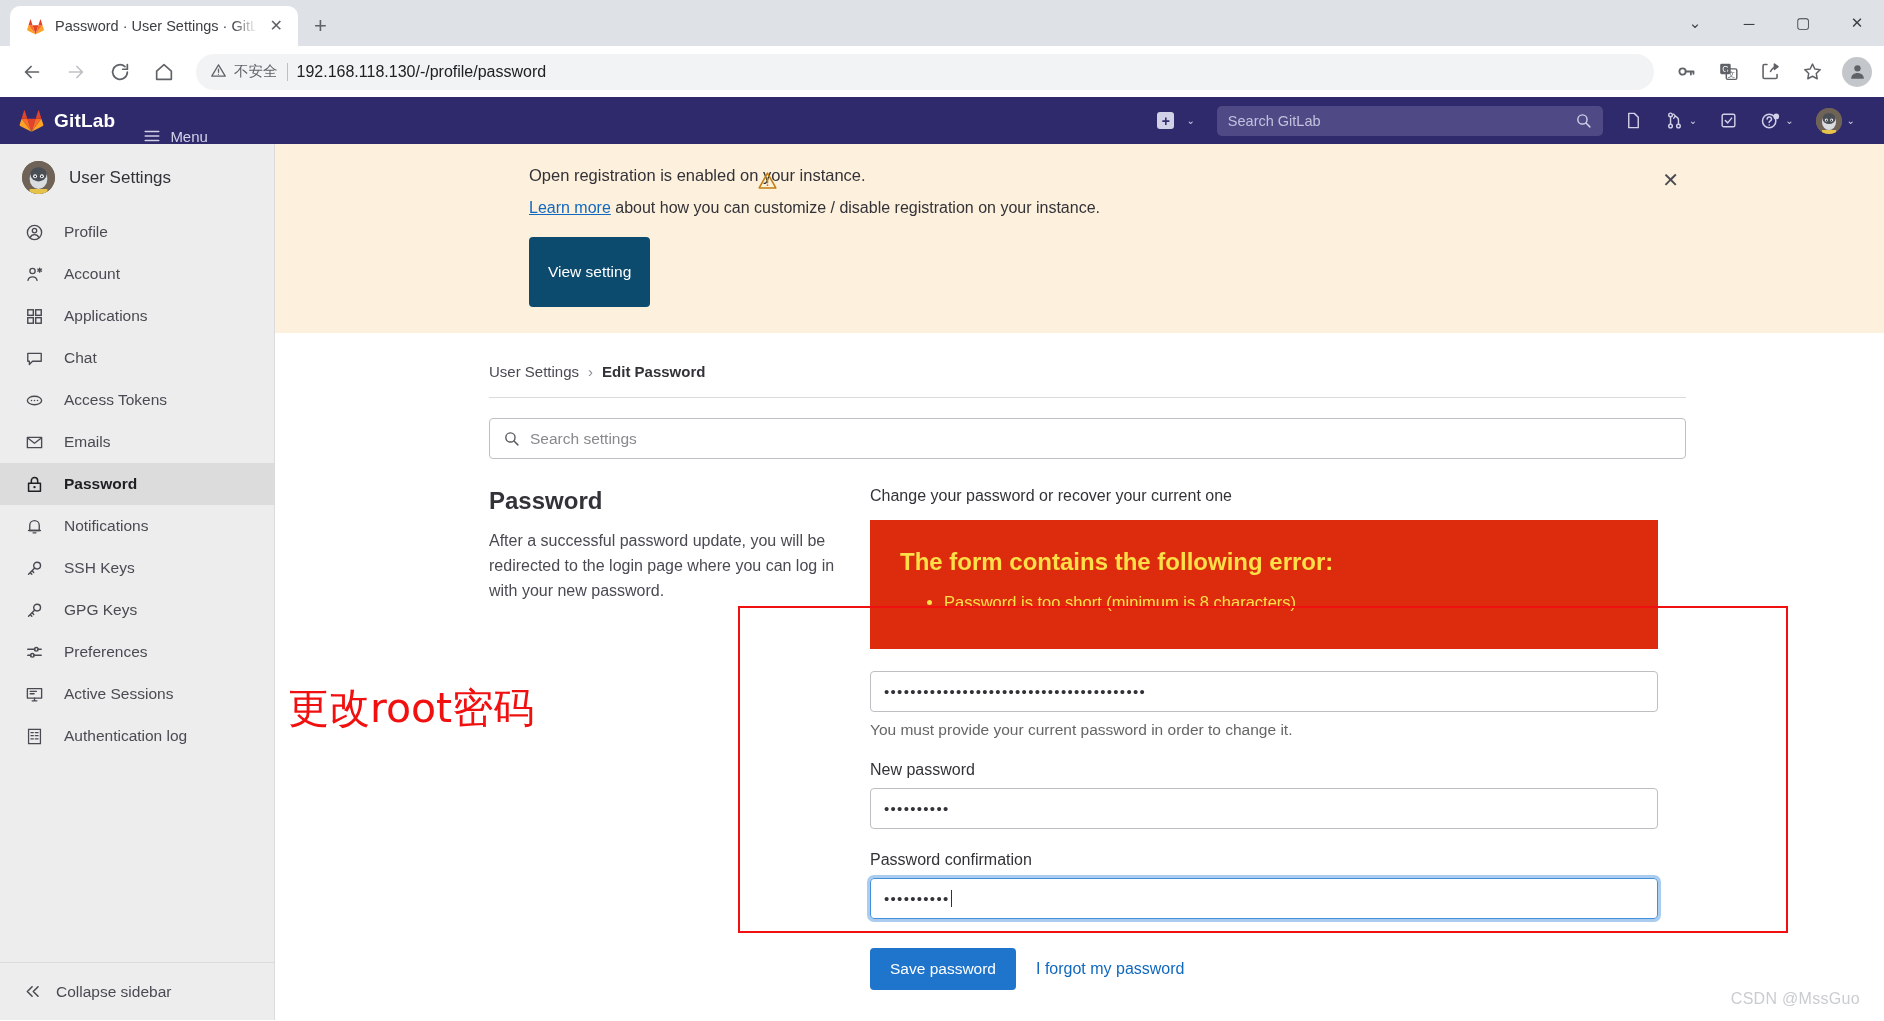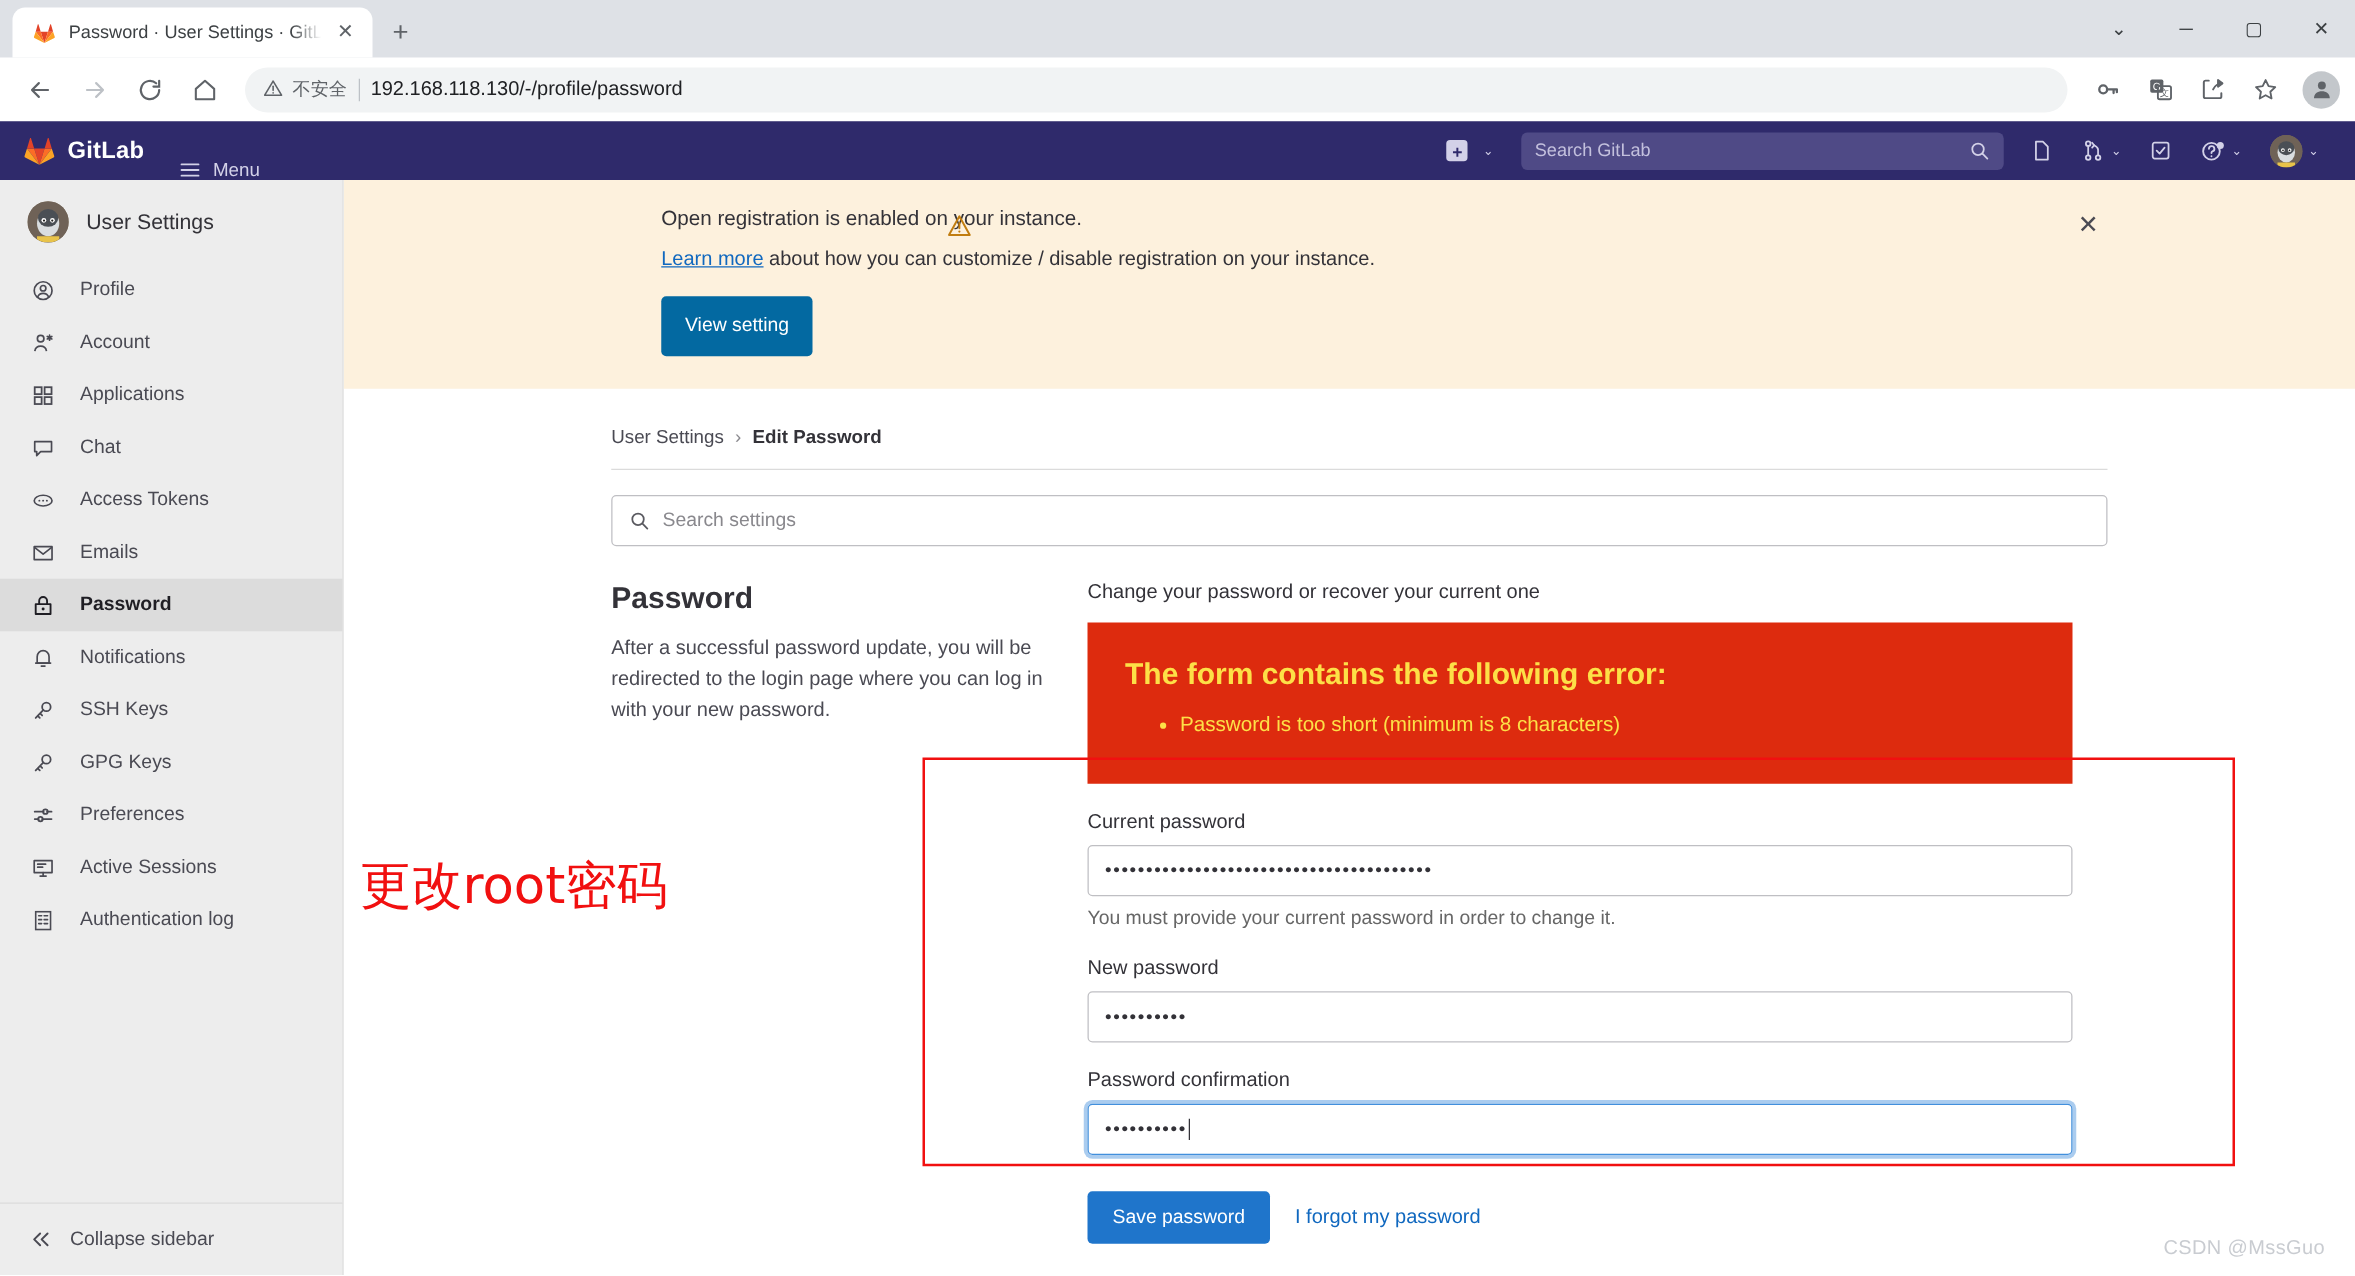"View setting" .alert-btn { background: #0369a1 -> #0c4a6e; padding: 15px 19px -> 26px 19px }
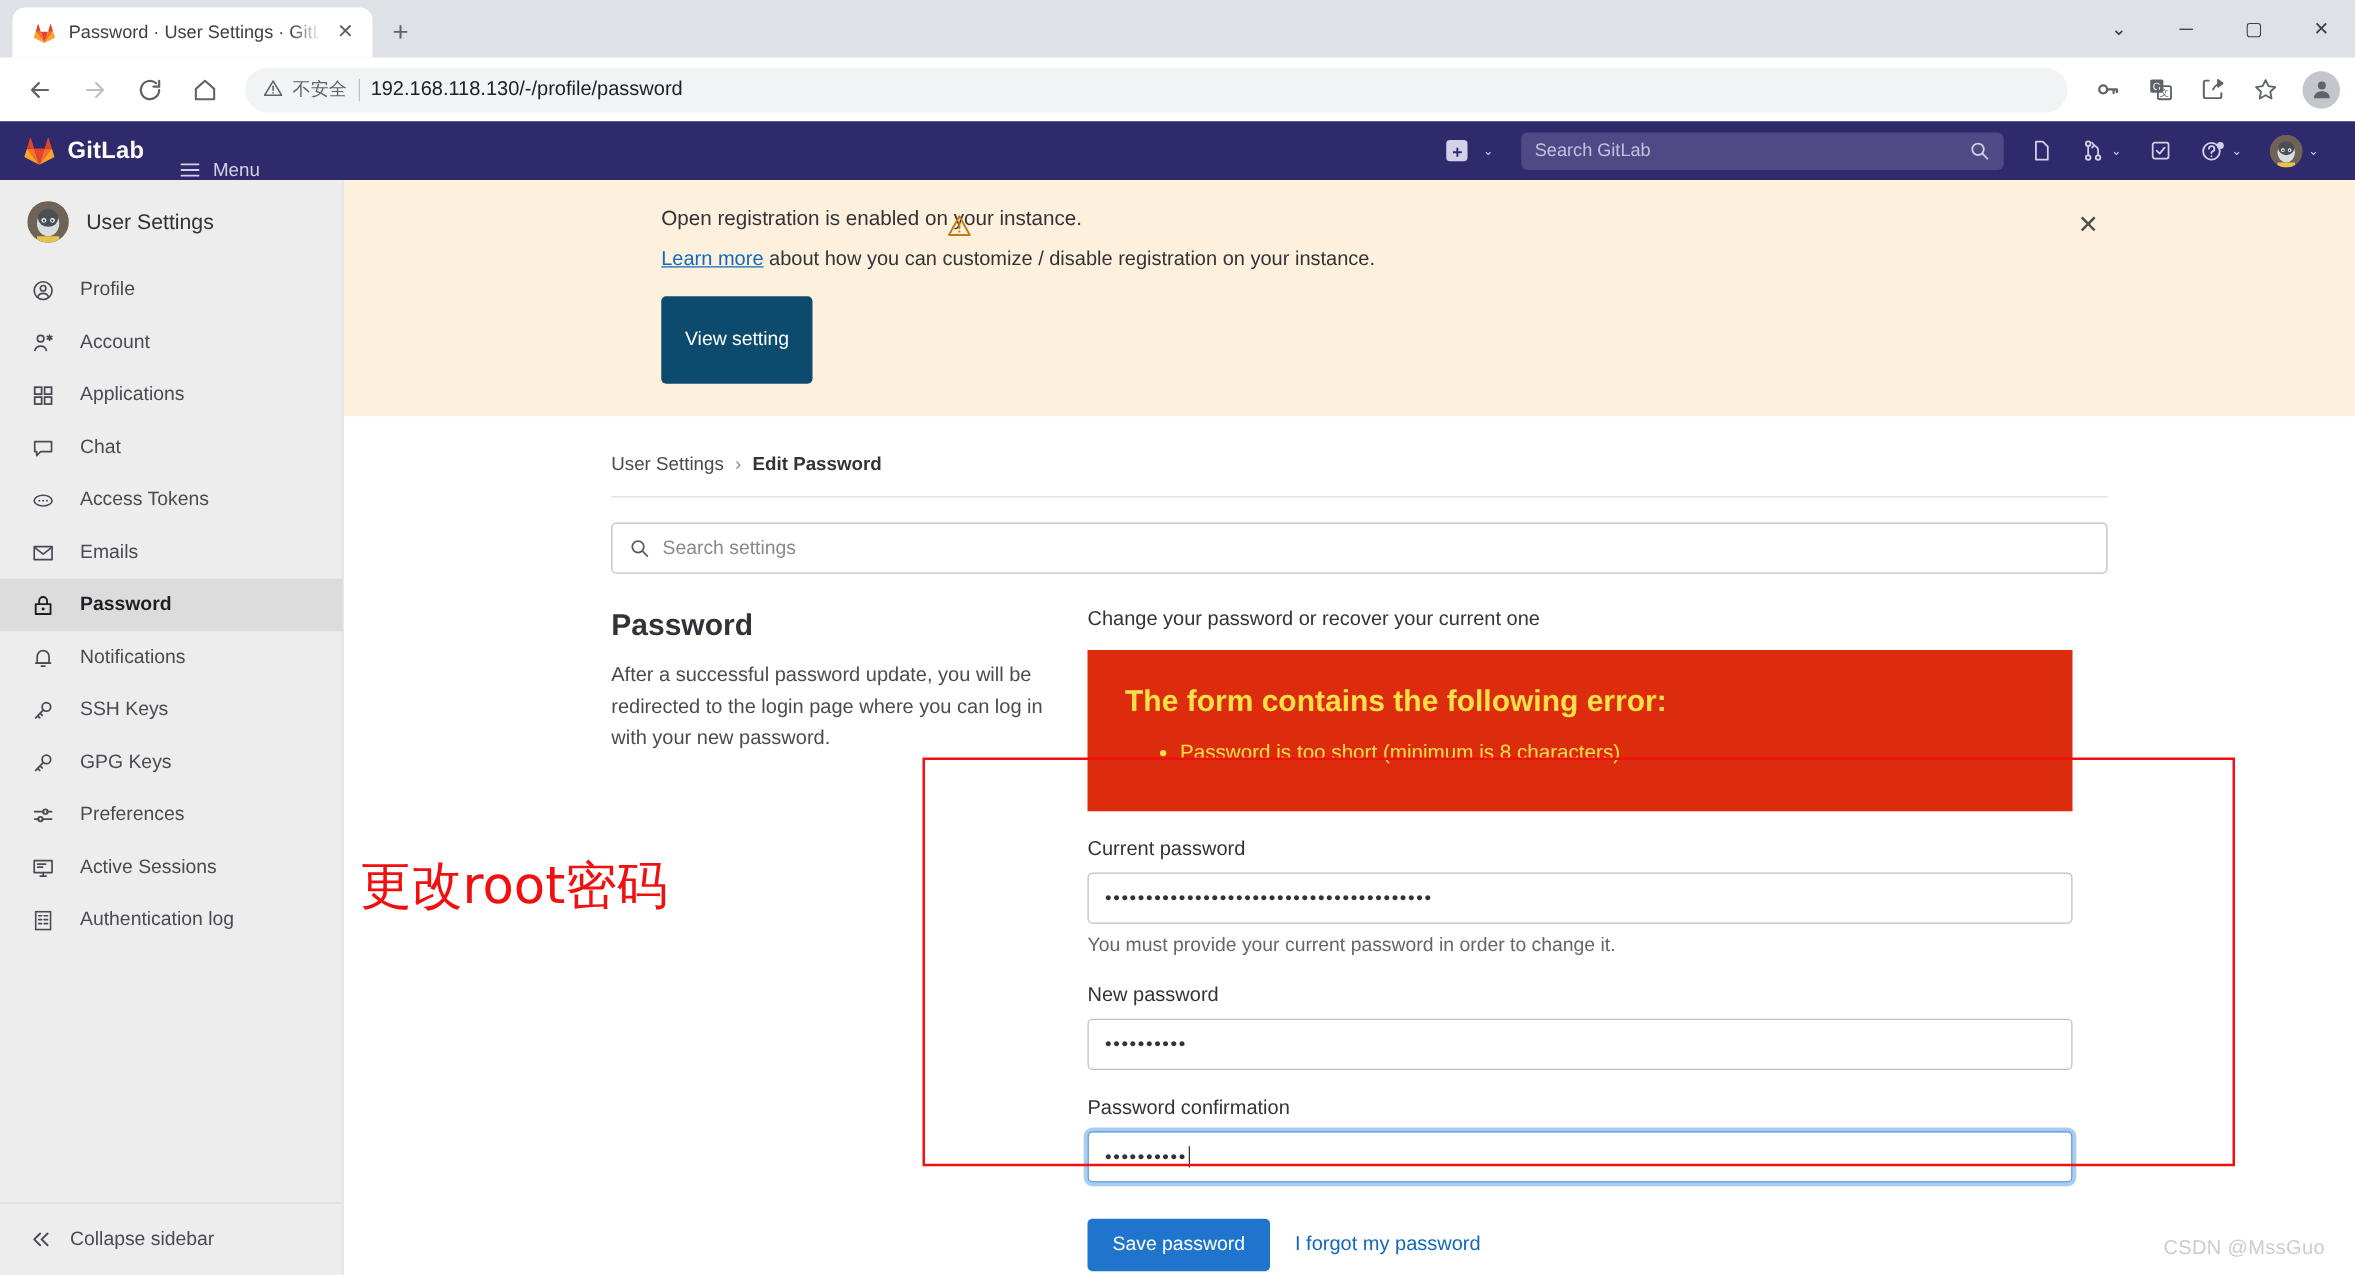"Current password" div.field-label { html: <div>Current password</div> -> none }
